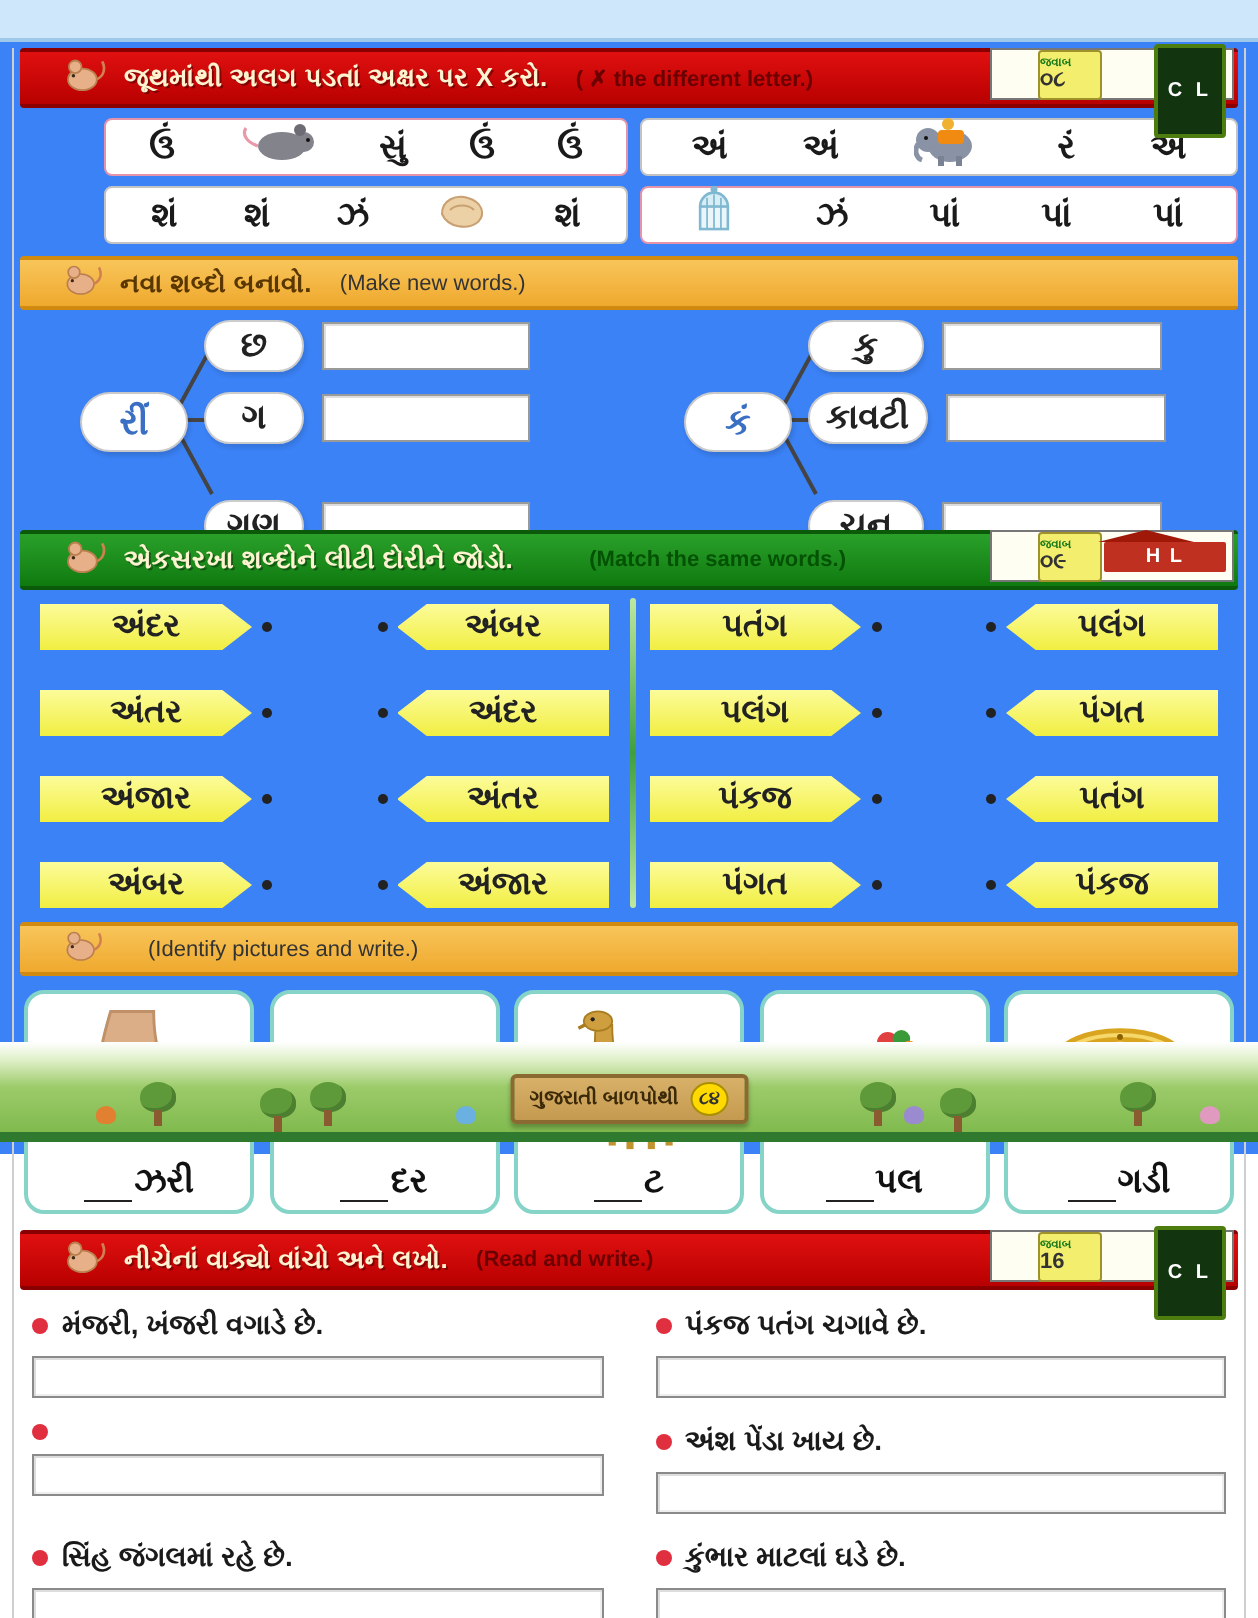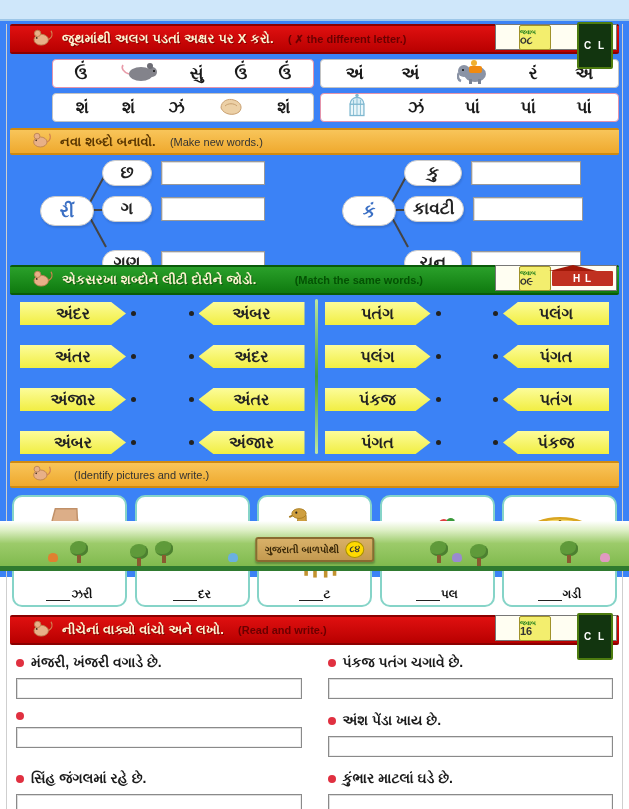"ઝરી" .cword { font-size: 12px -> 17px }
